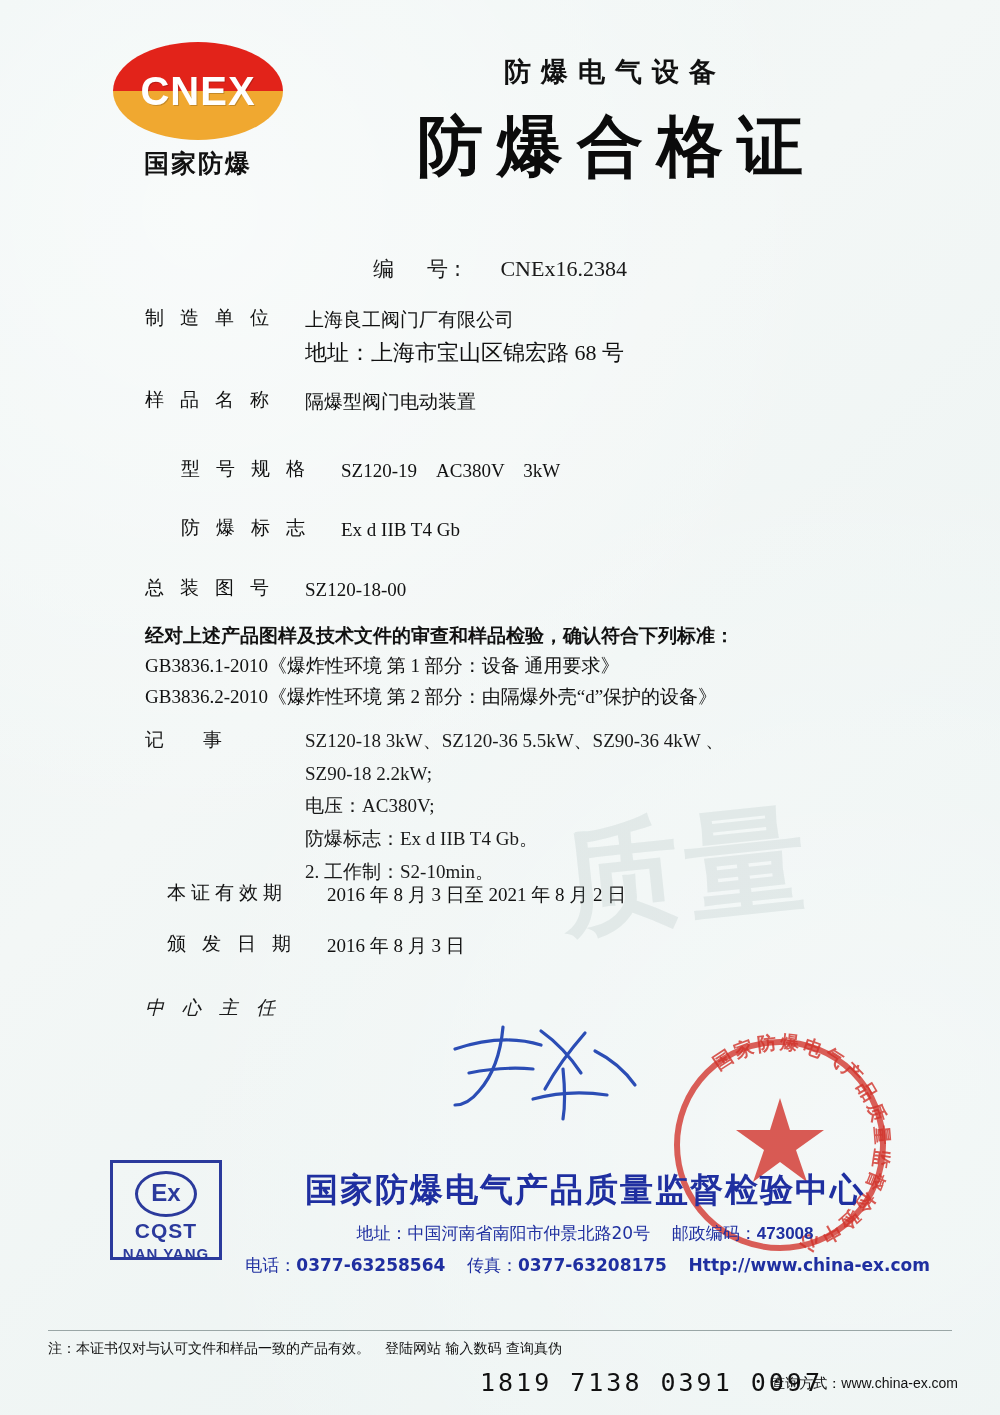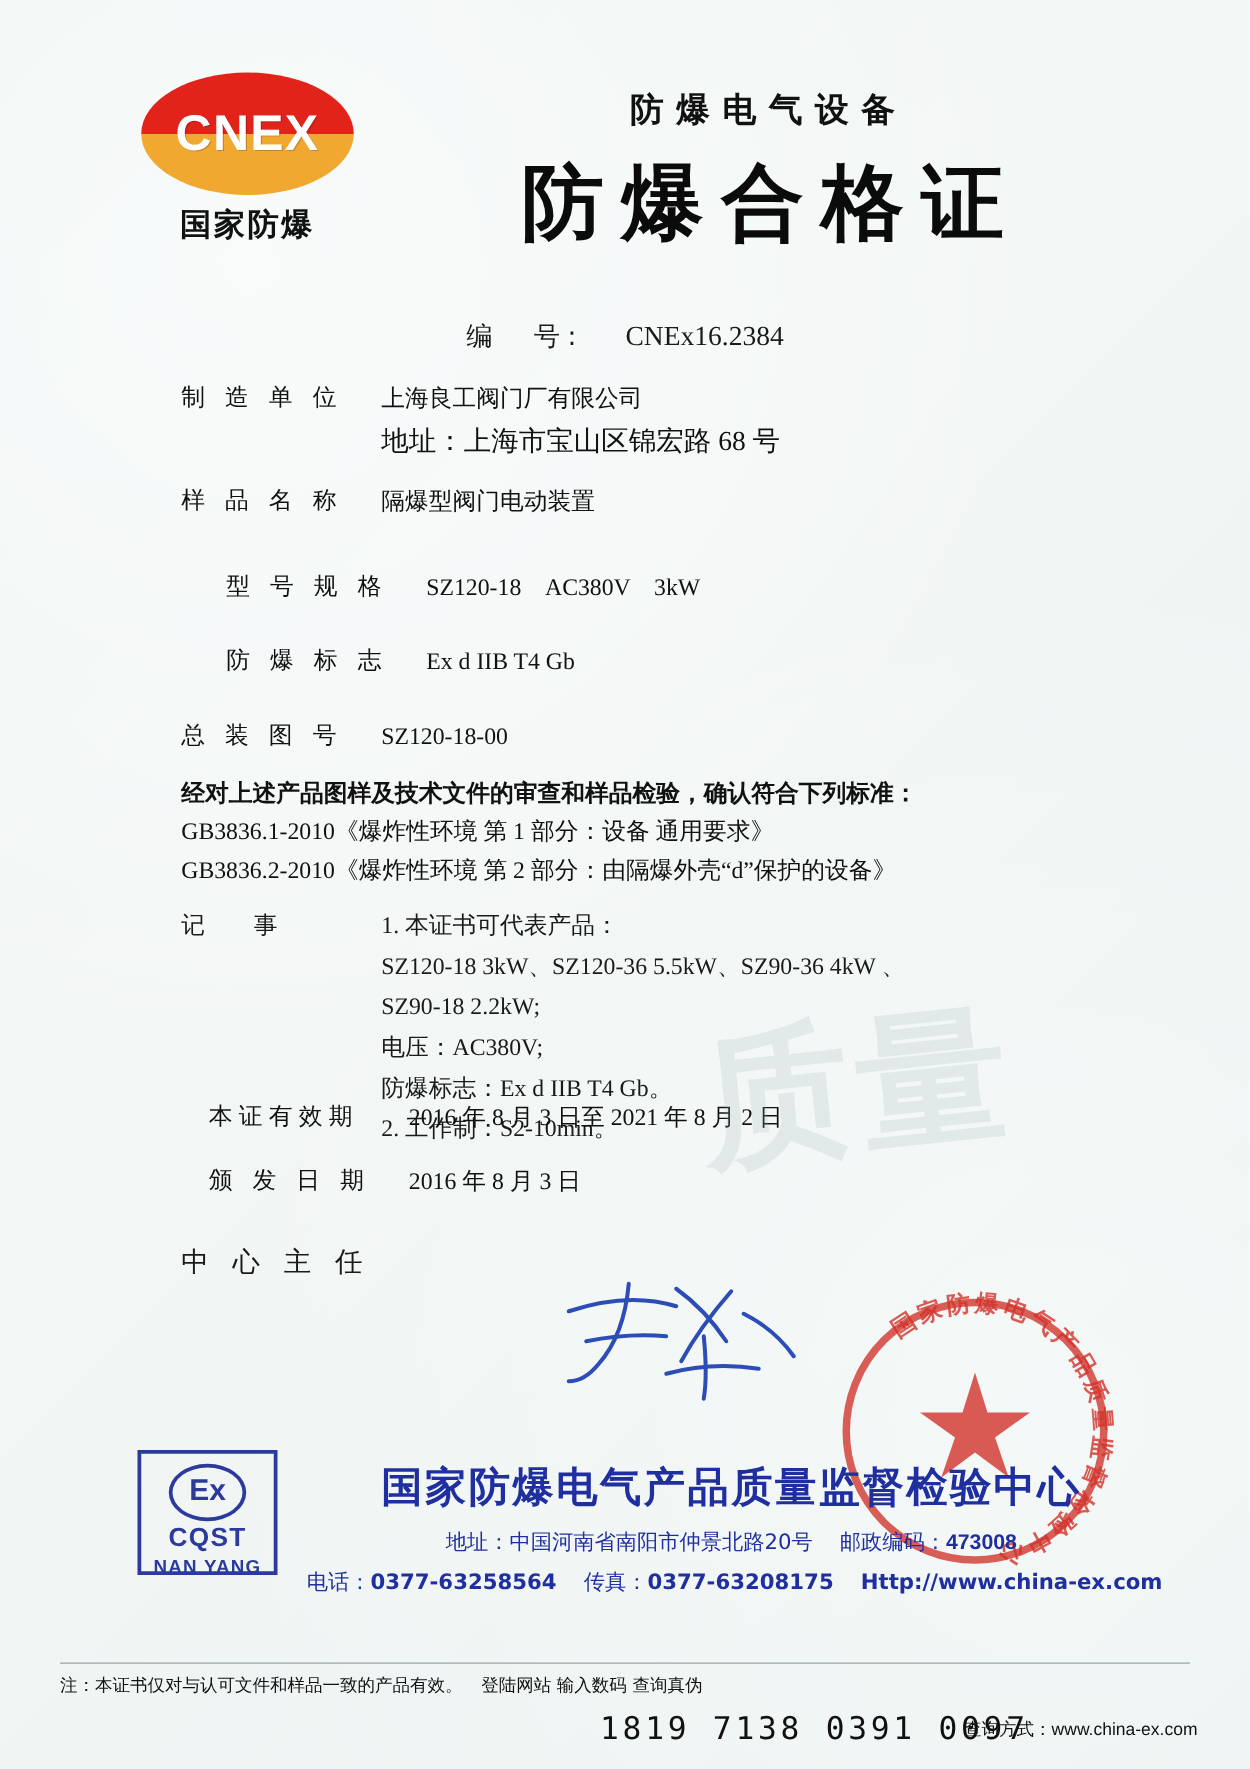"CNEX" .header { top: 50px -> 34px }
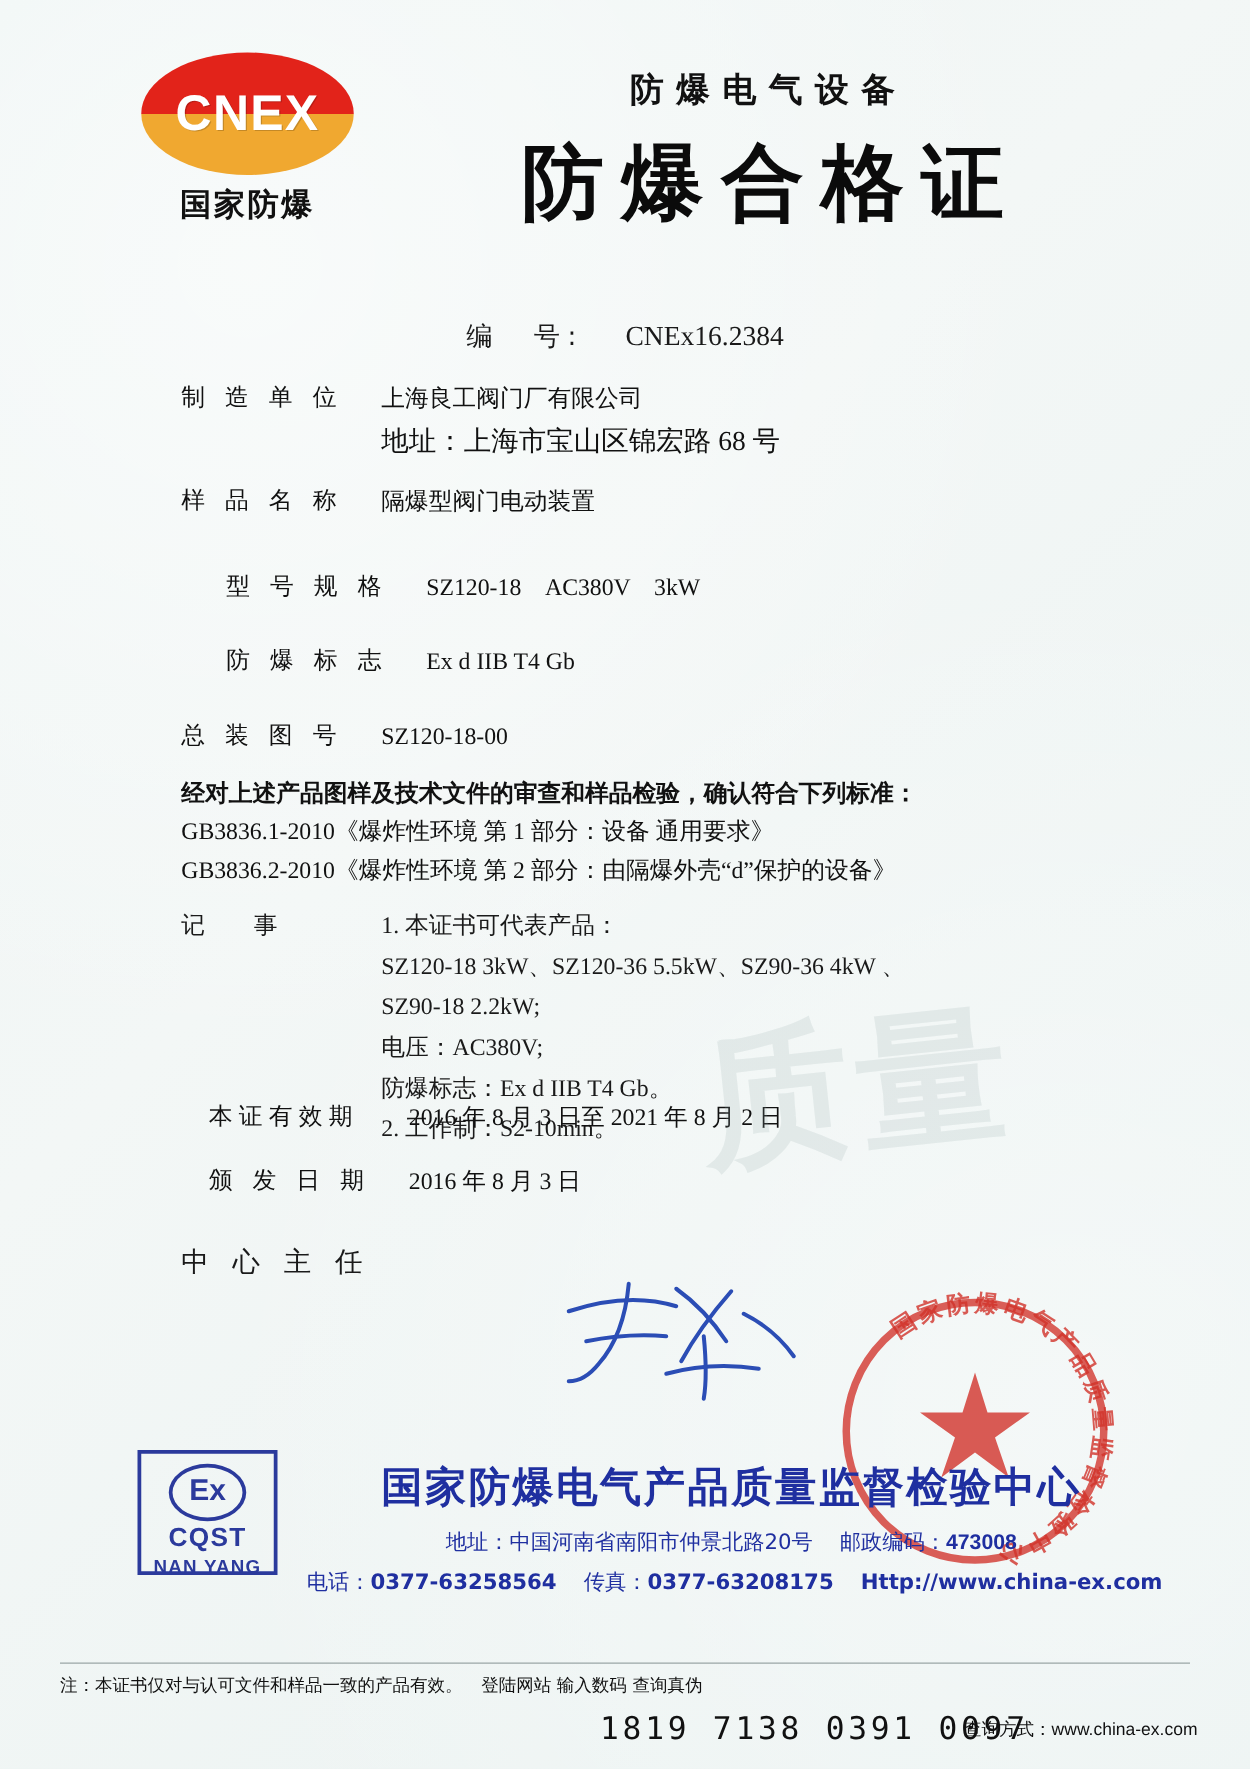"SZ120-18 AC380V 3kW" div.fvalue { text: SZ120-18 -> SZ120-19 }
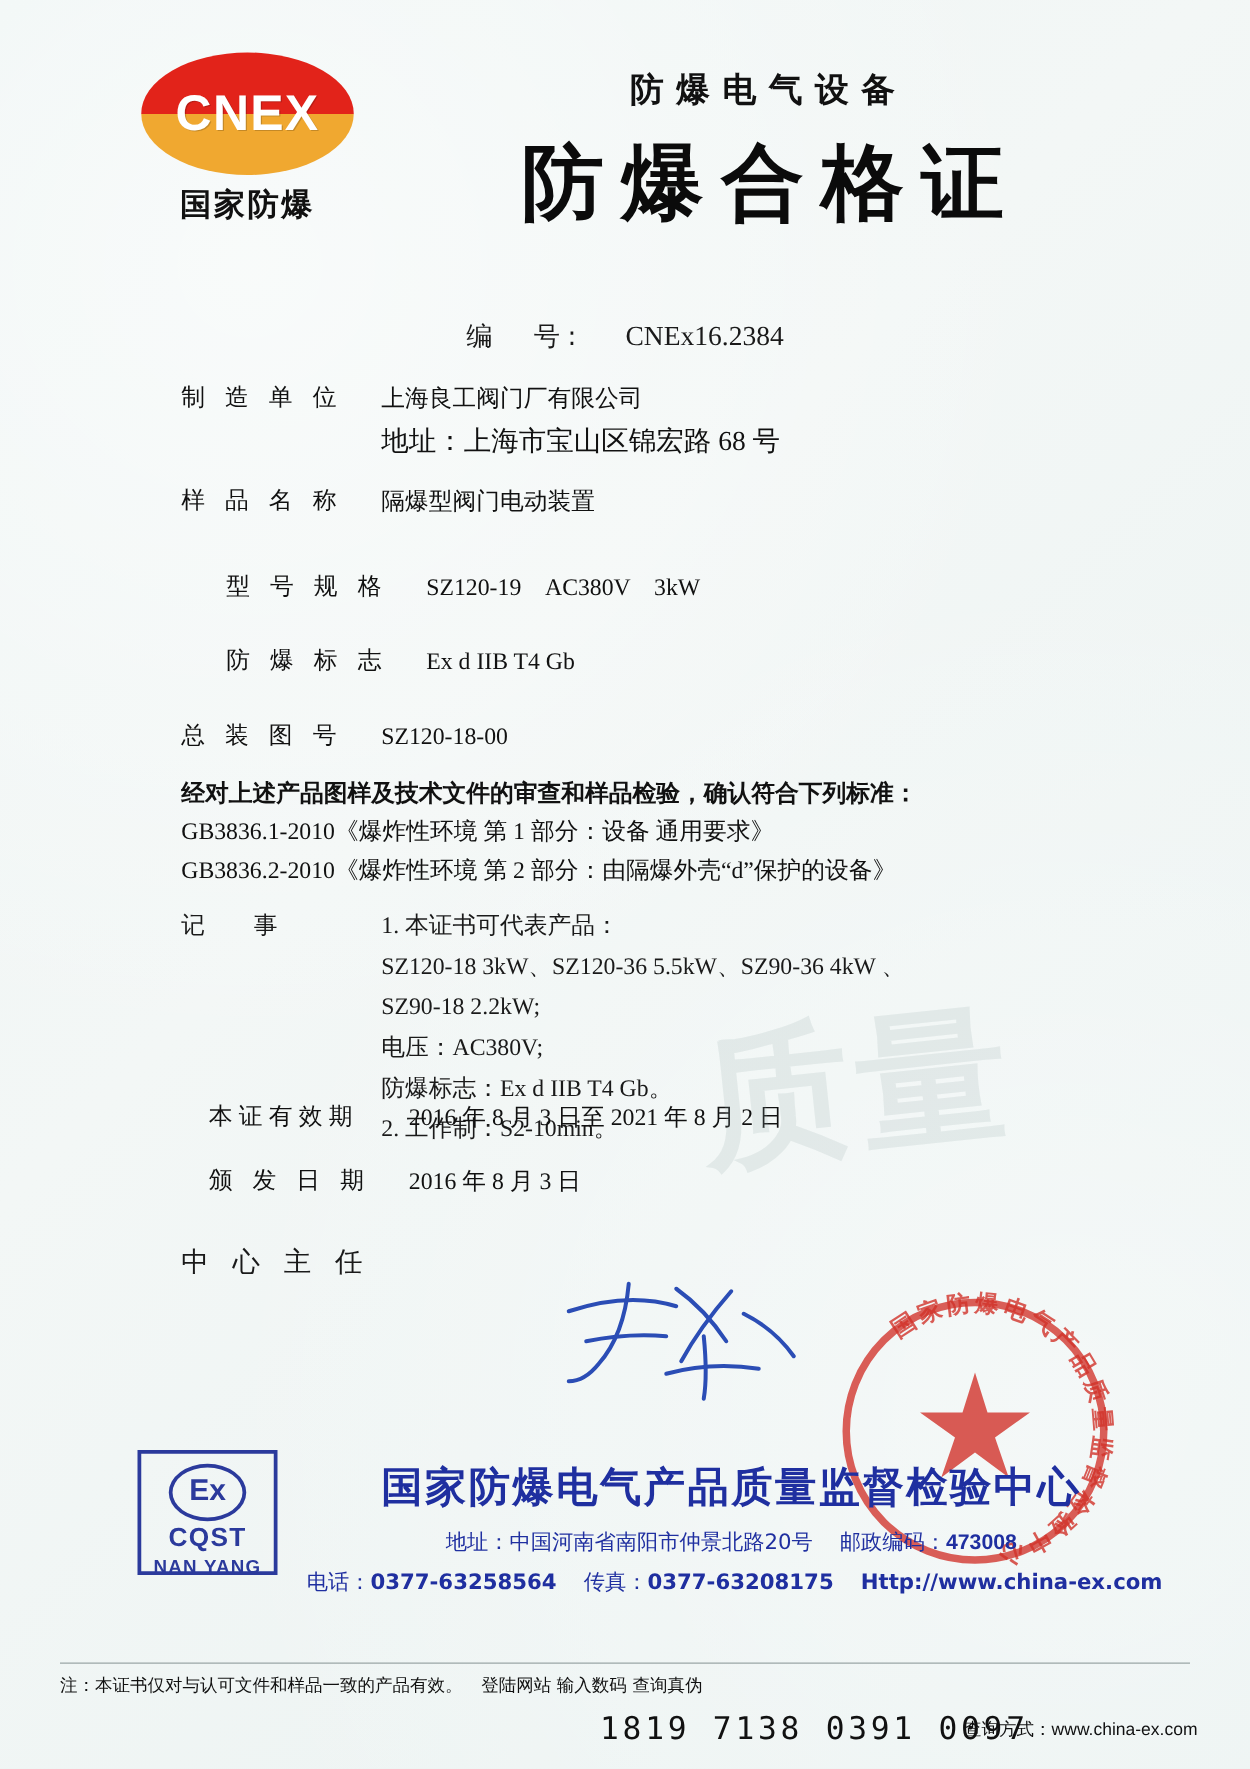"1. 本证书可代表产品：" div { html: <div>1. 本证书可代表产品：</div> -> none }
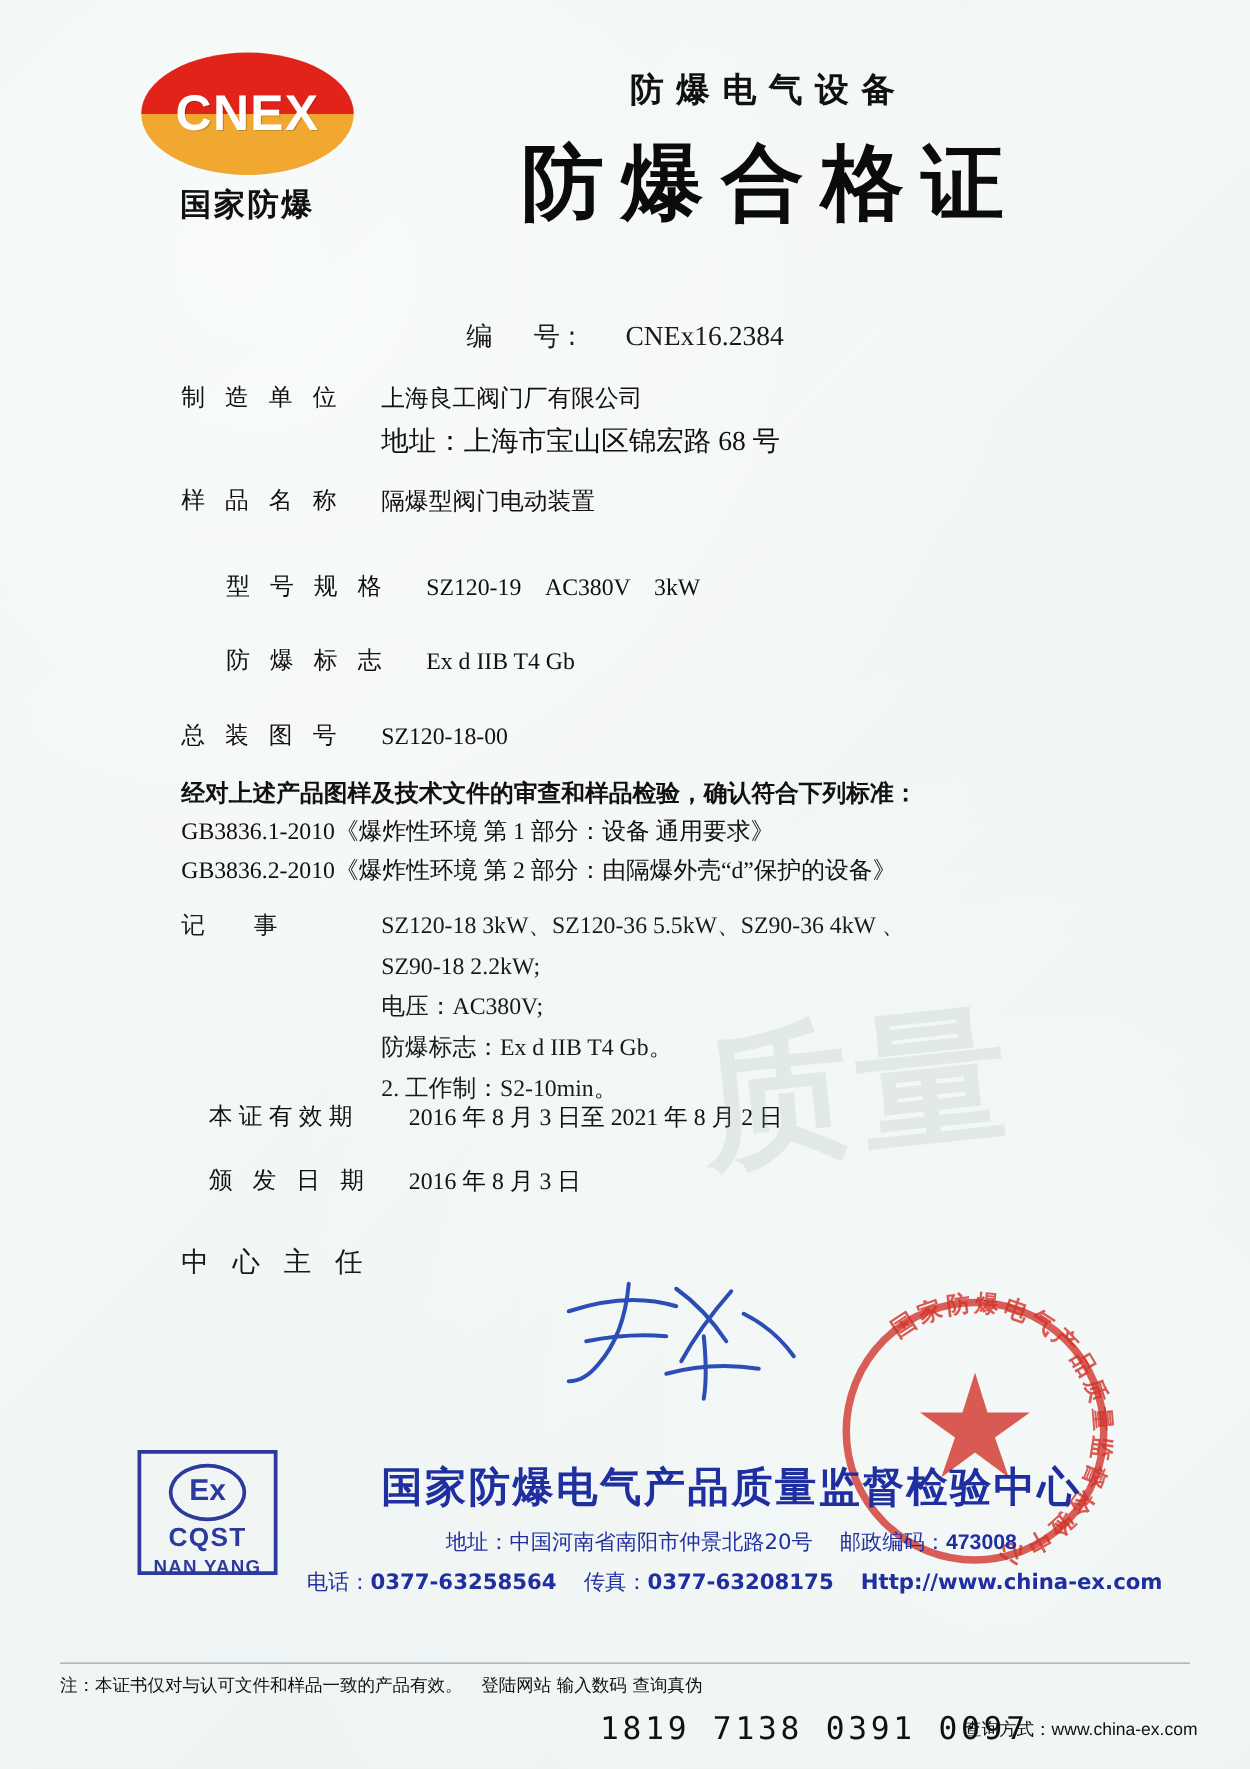"中 心 主 任" .sig-label { font-size: 22px -> 19px; font-style: none -> italic }
